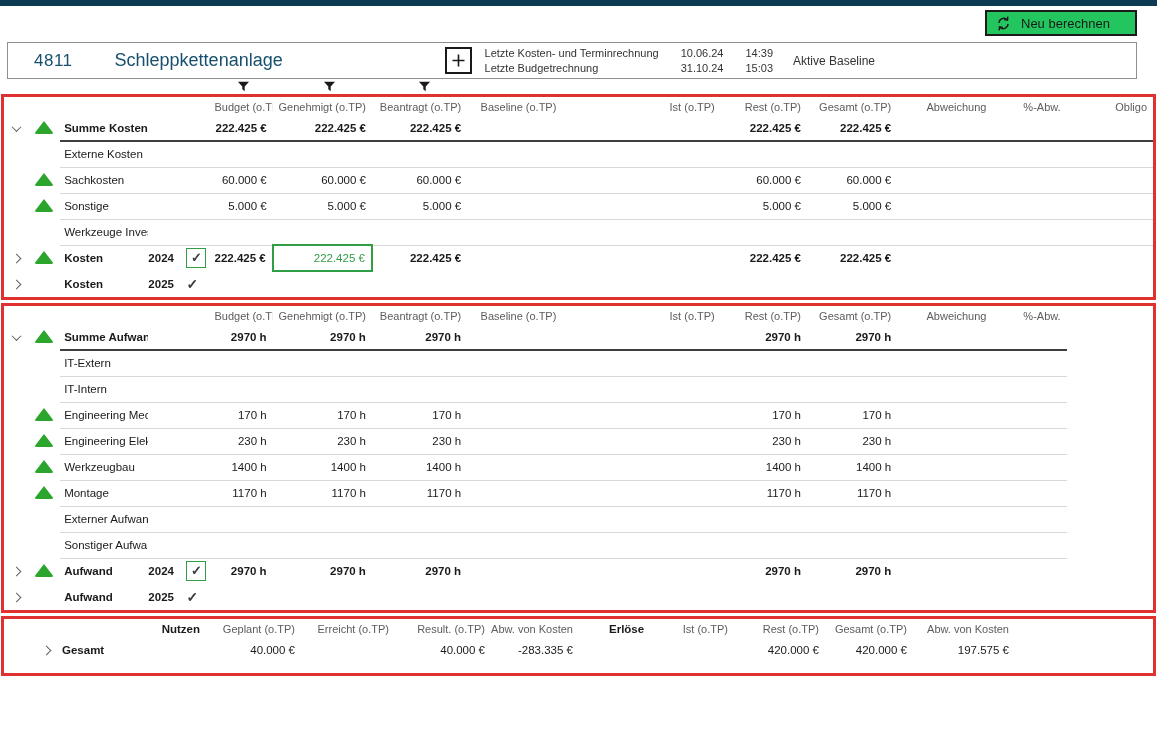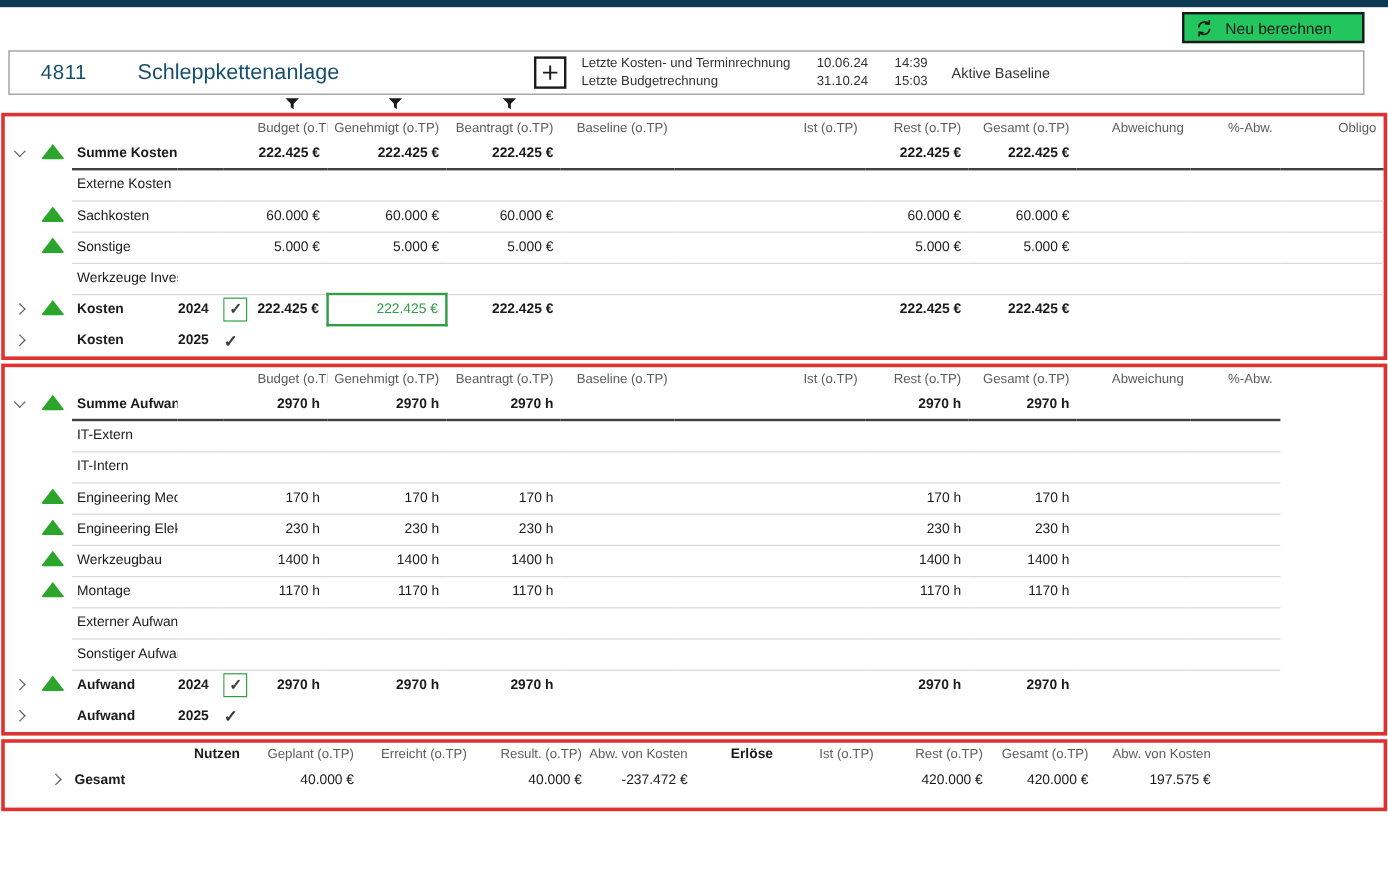"-237.472 €" td.num { text: -237.472 -> -283.335 }
